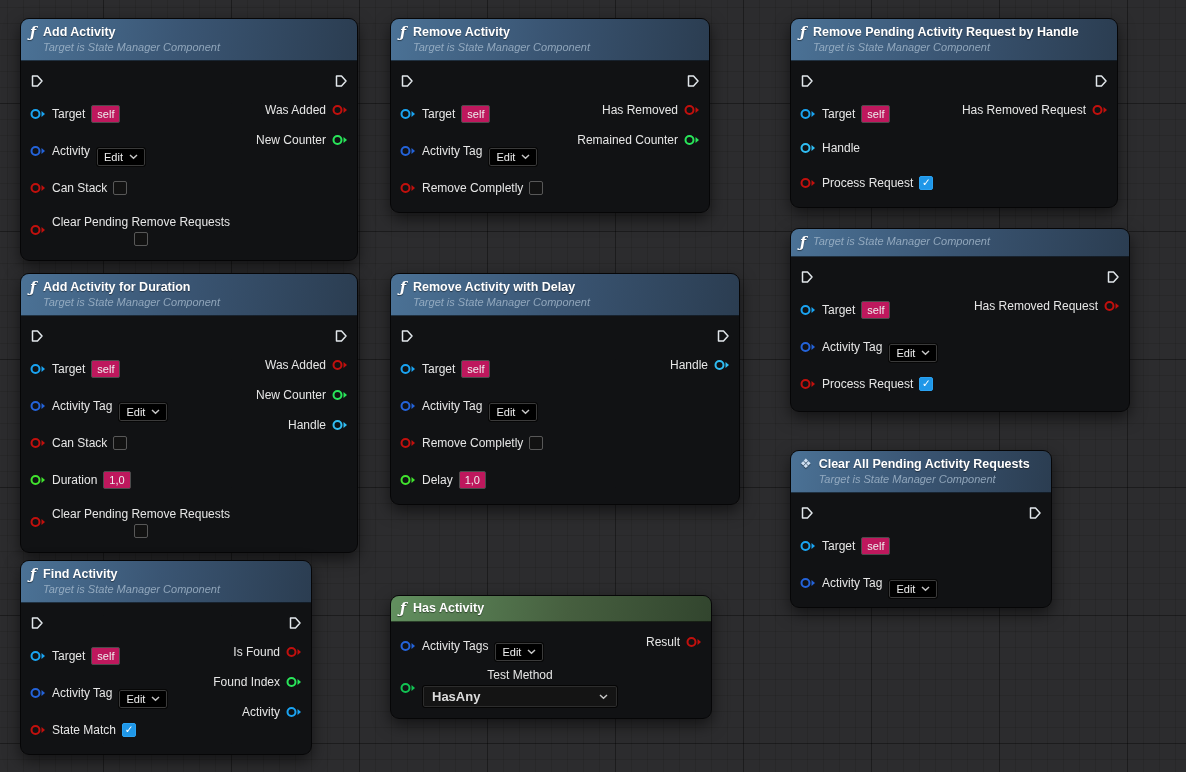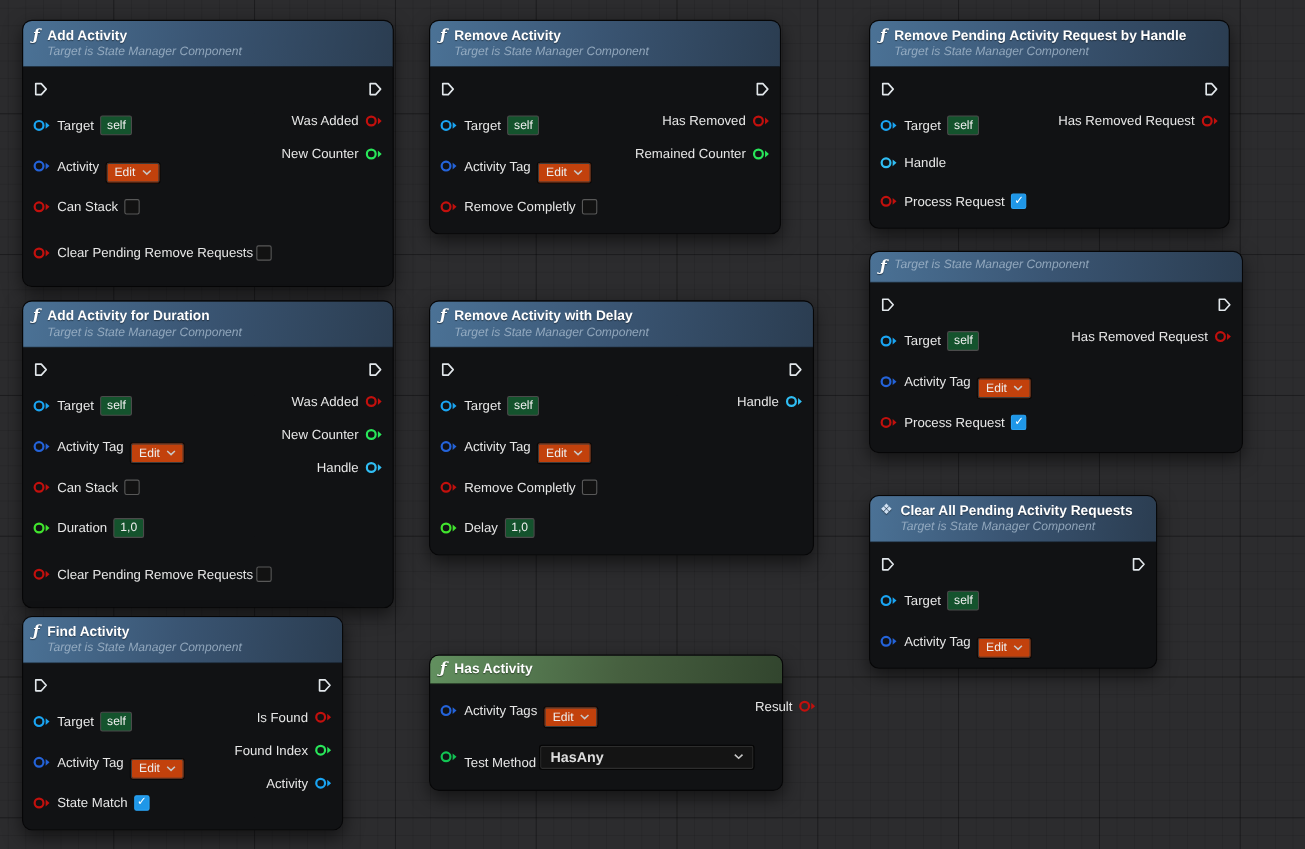"self" .tb { background: #14532d -> #be185d }
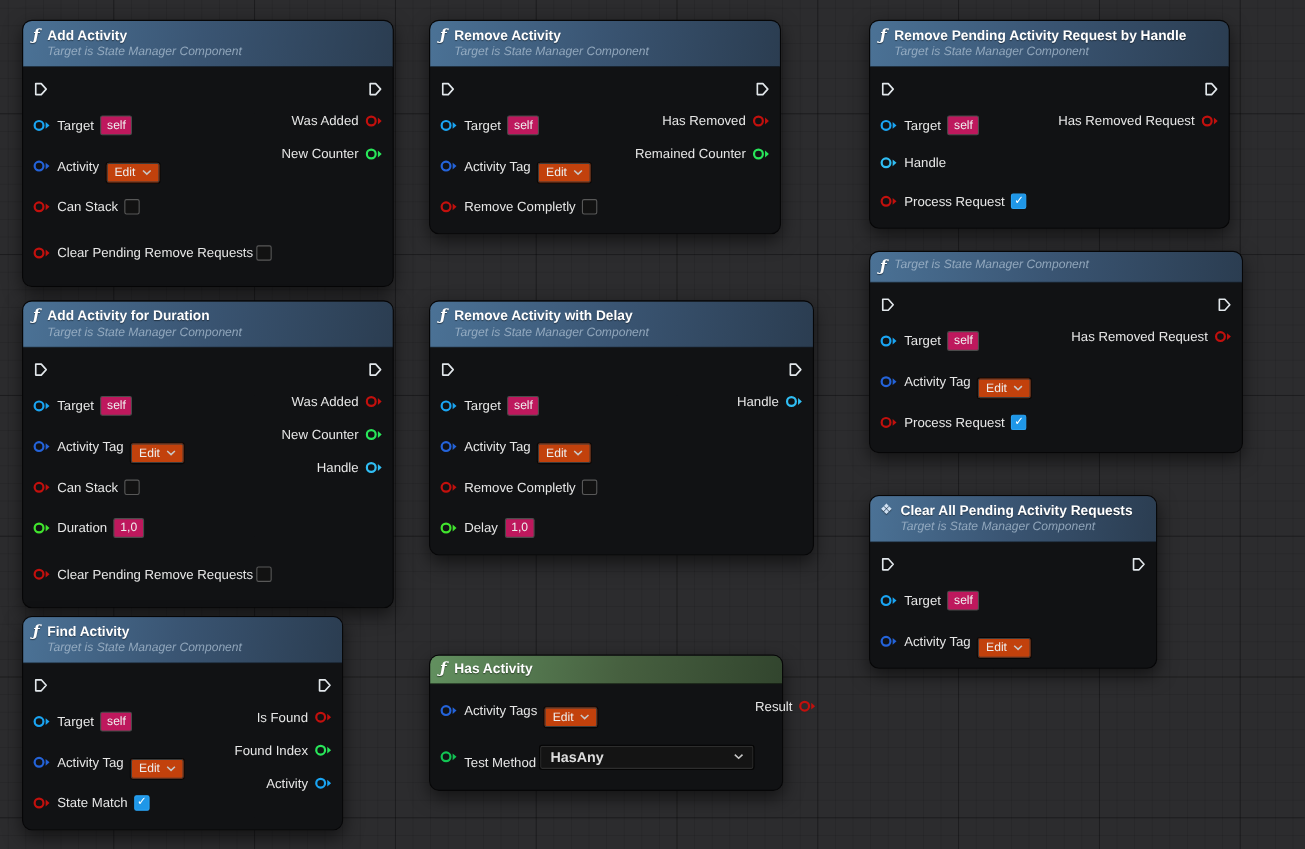"Edit" .dd { background: #c2410c -> #000000 }
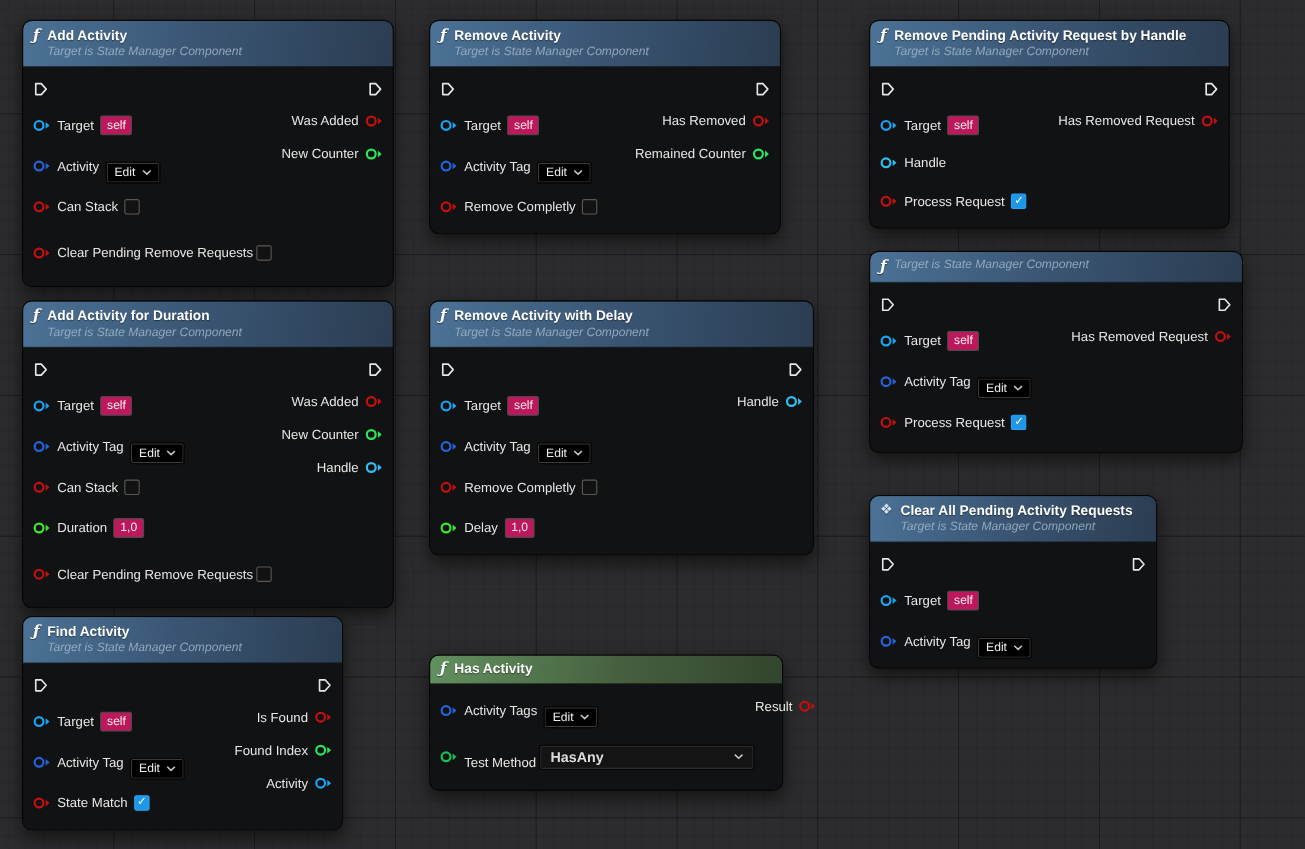"Clear Pending Remove Requests" .wcol { align-items: flex-end -> center; flex-direction: row -> column }
